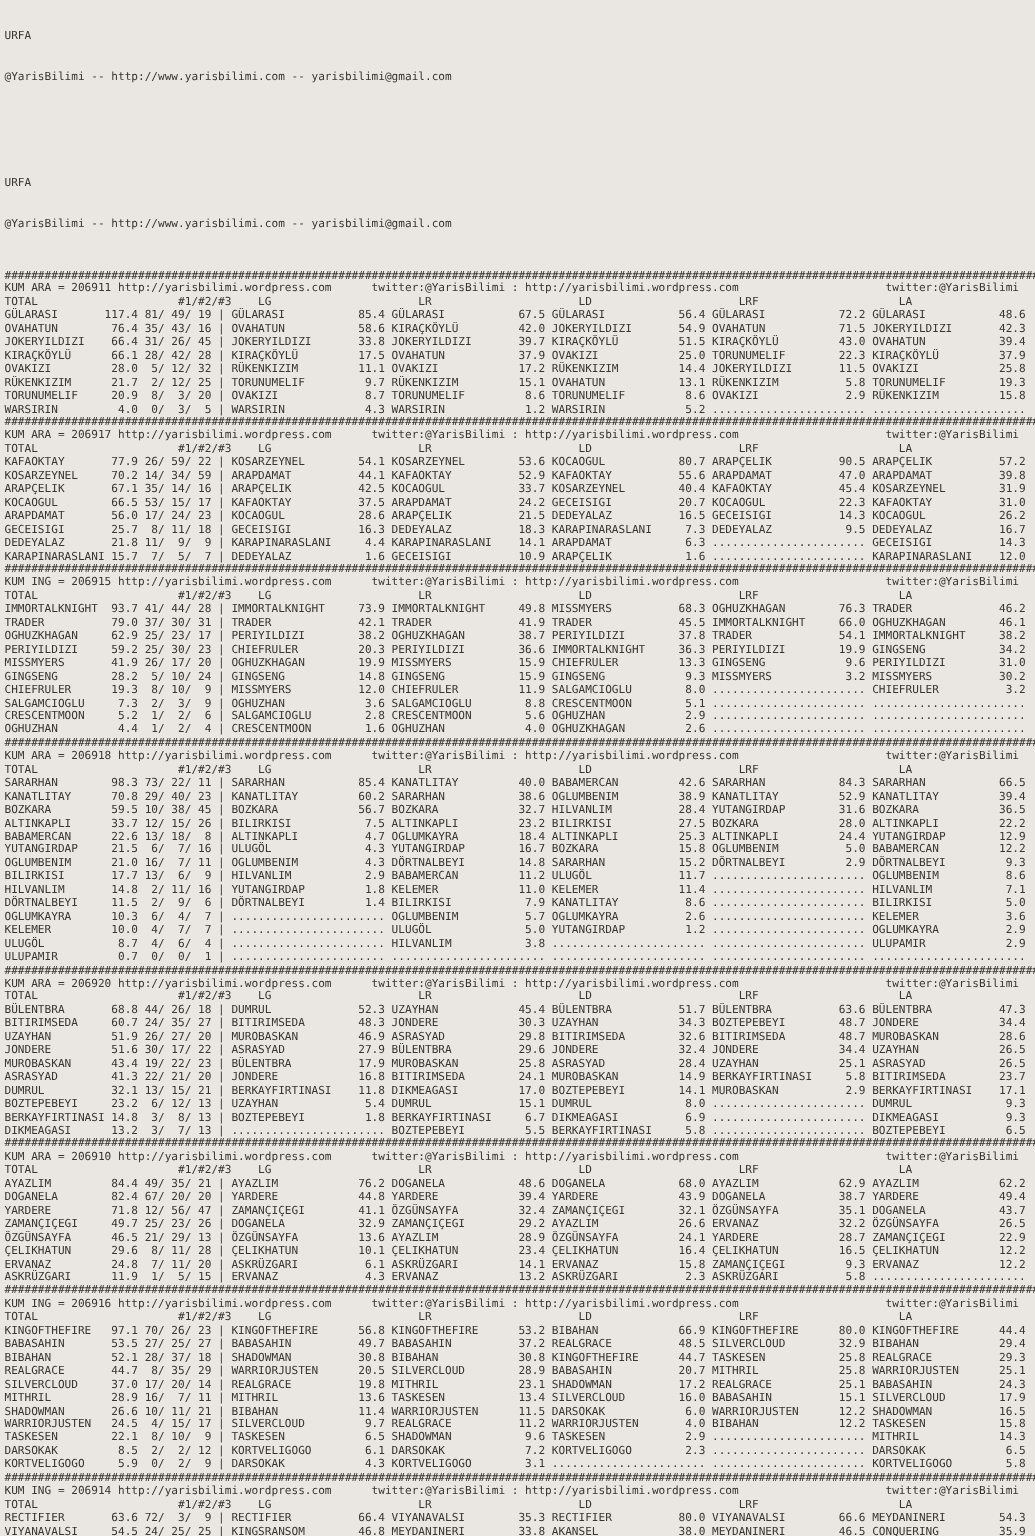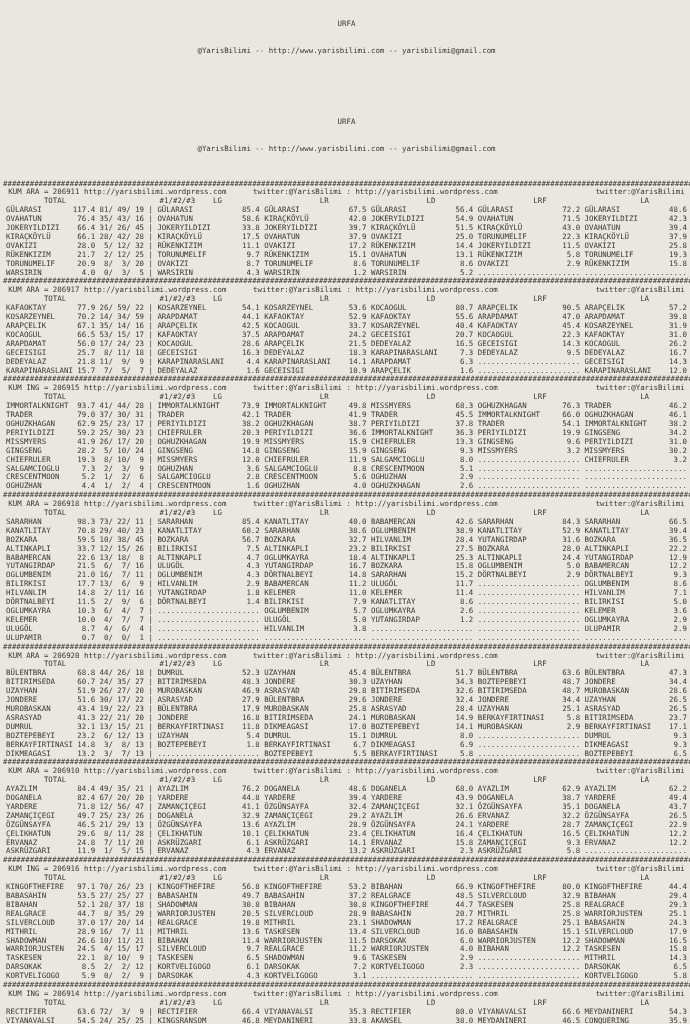"URFA" .mono { text-align: center -> none }
